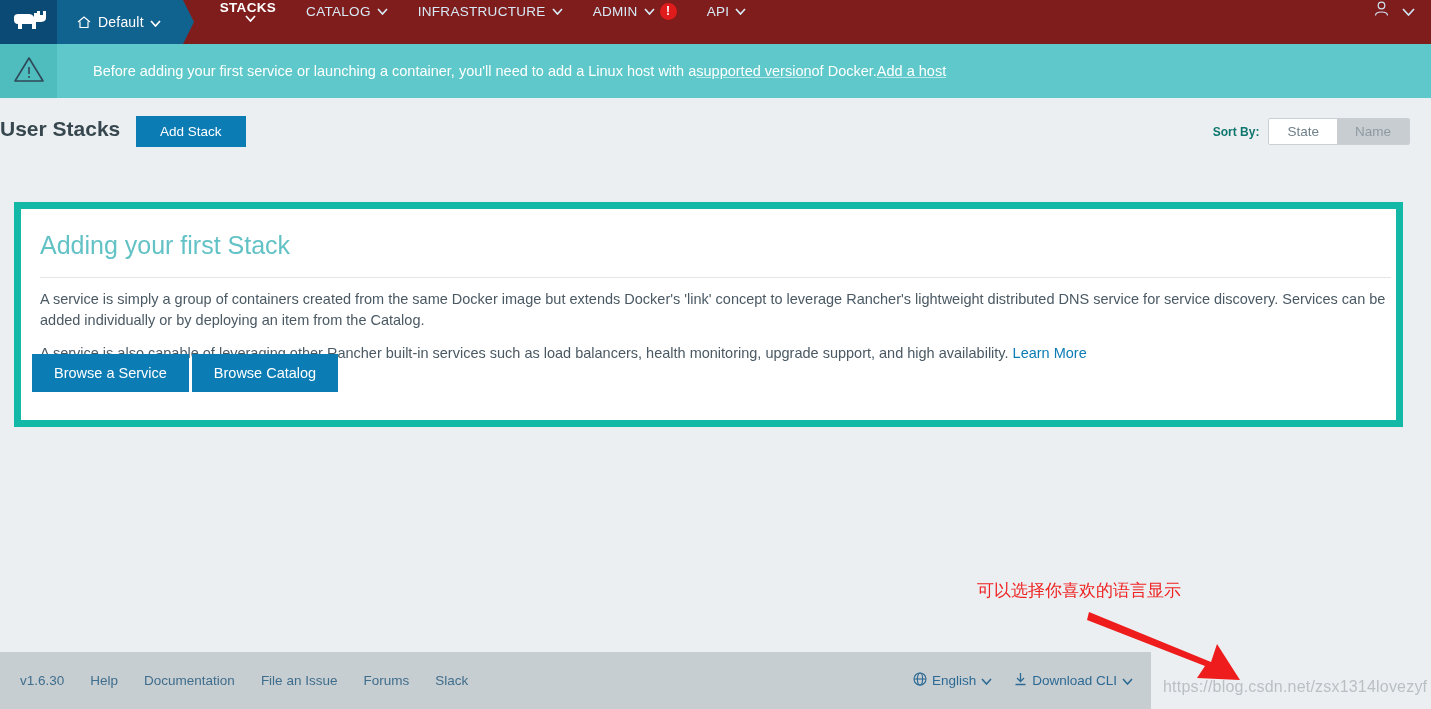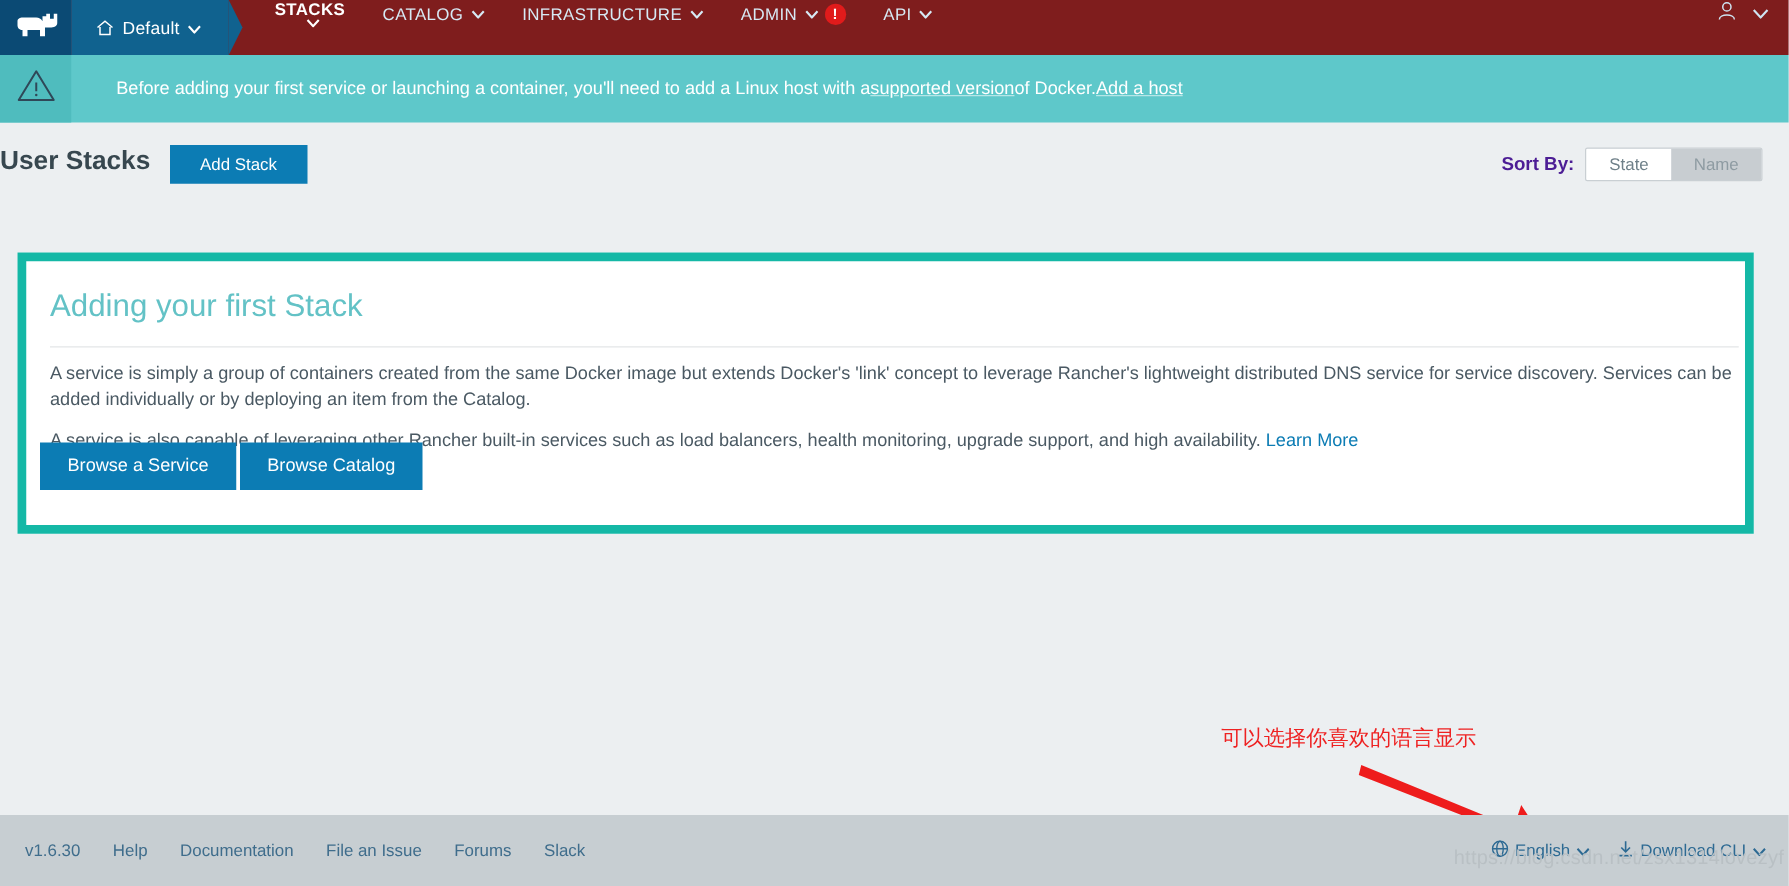"Sort By:" .sortby-label { color: #4c1d95 -> #0f766e; font-size: 15px -> 12px }
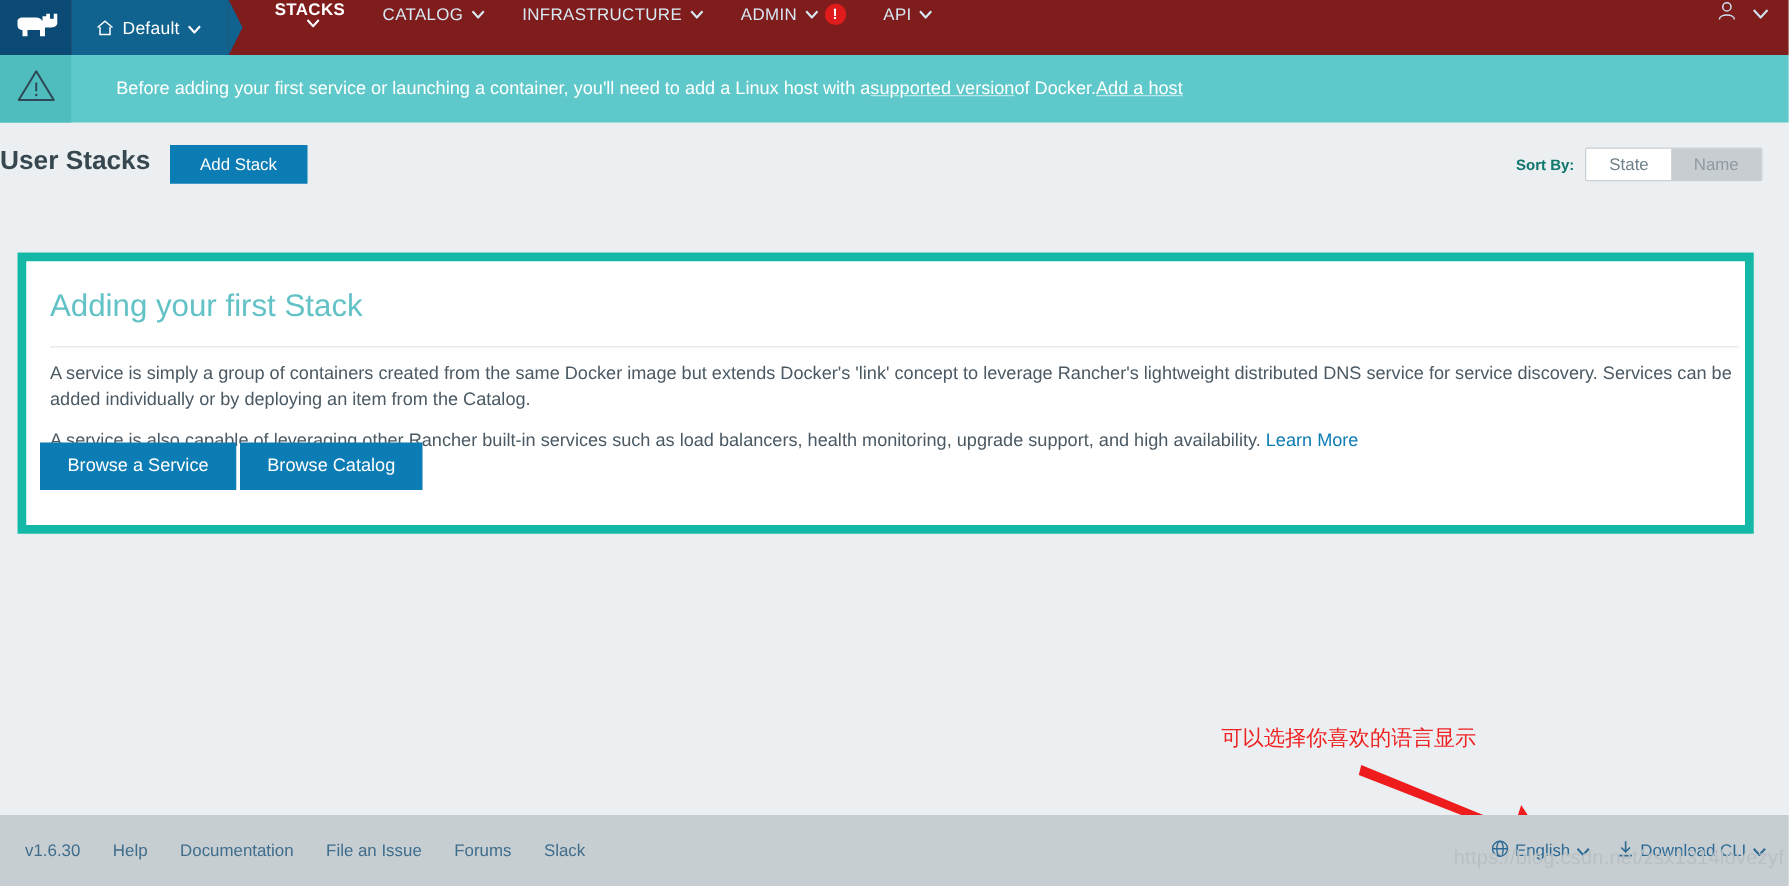"v1.6.30" .footer { width: 1431px -> 1151px }
